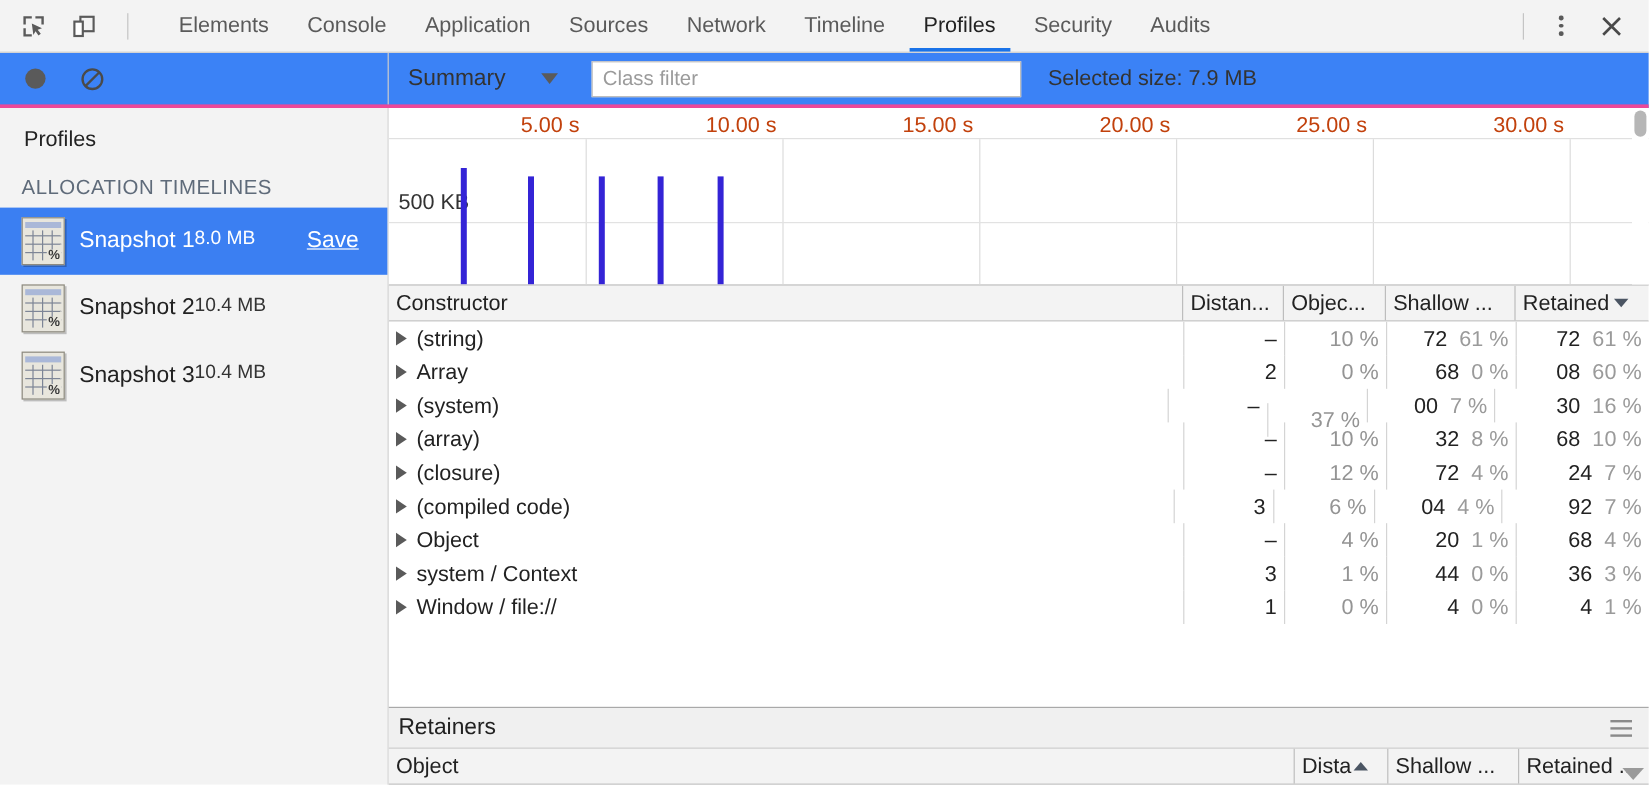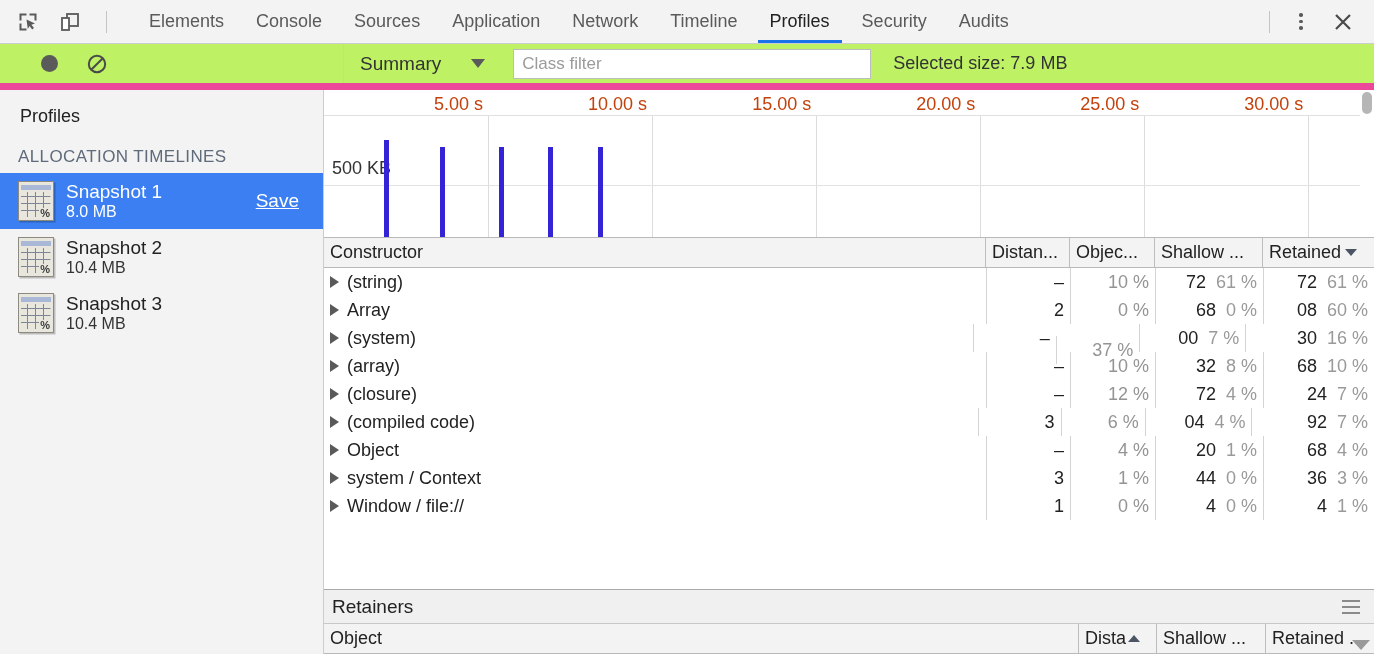"Sources" div.tab { order: before "Application" -> after "Application" }
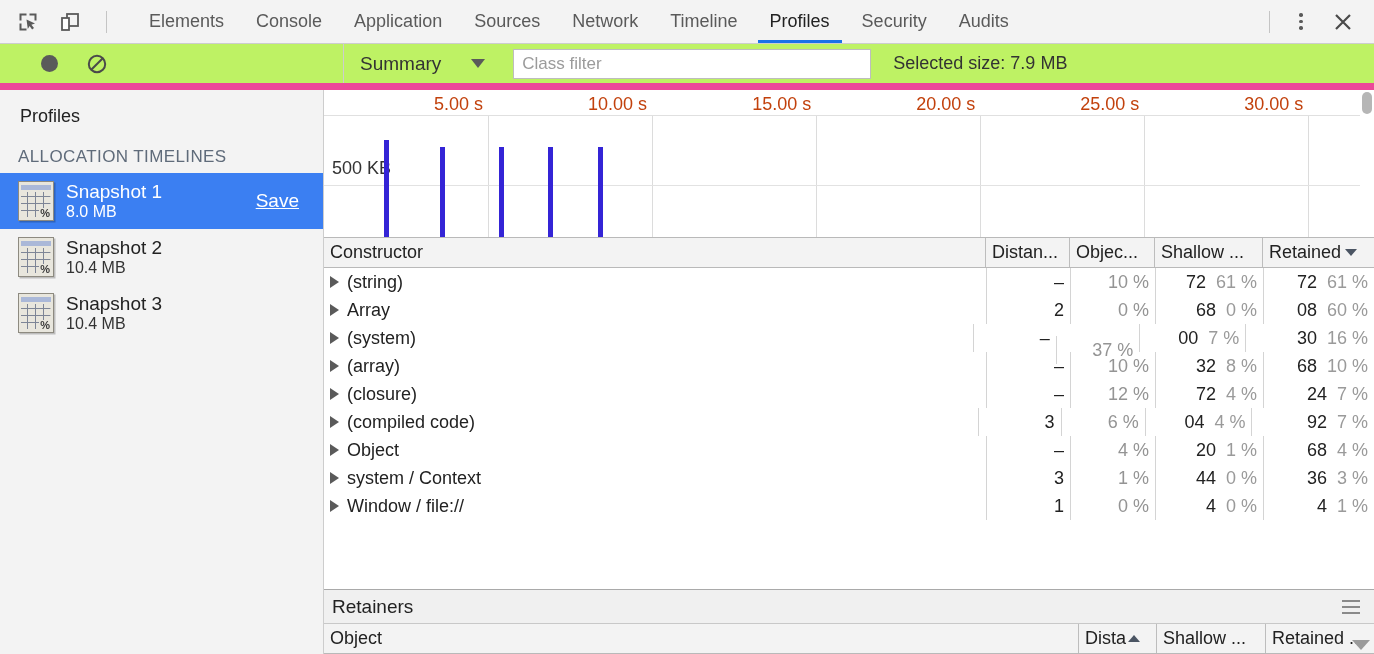"Summary" .toolbar2 { background: #bef264 -> #3b82f6; border-bottom: 7px solid #ec4899 -> 3px solid #ec4899; padding-left: 20px -> none }
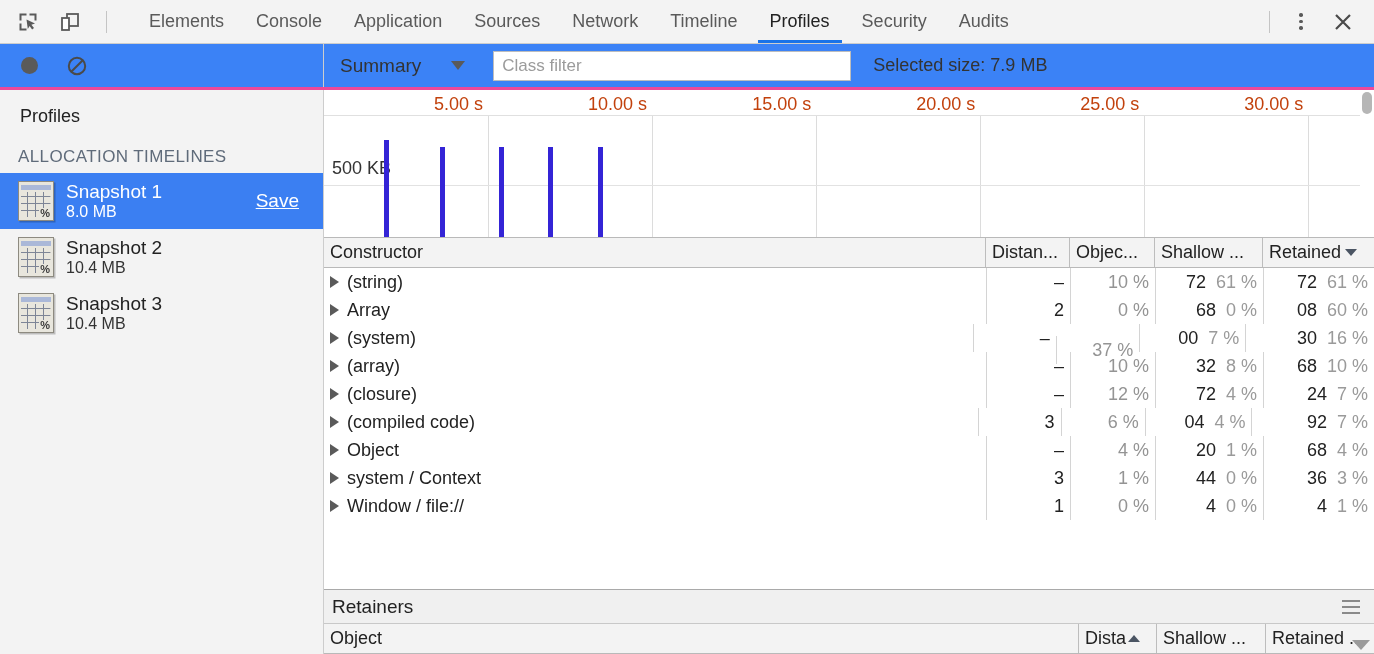"Snapshot 1" .snaptext { flex-direction: column -> none }
